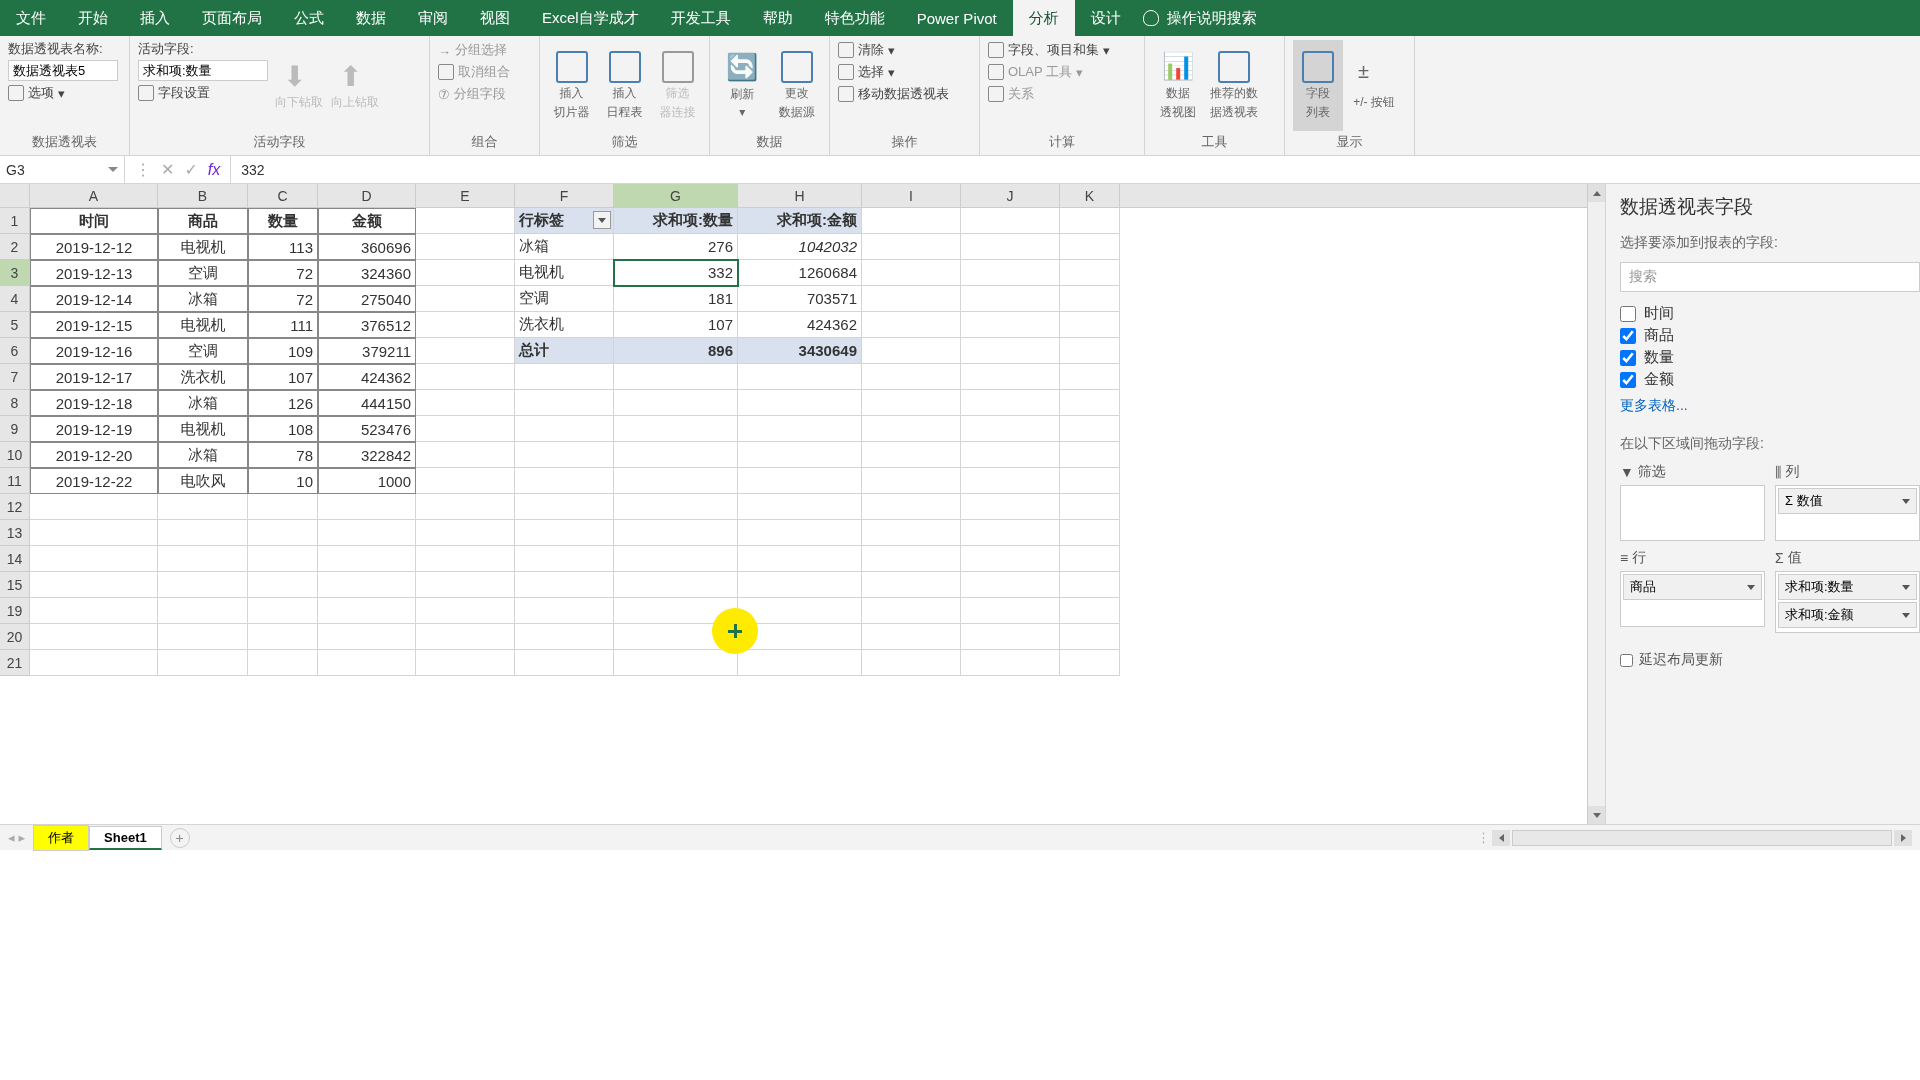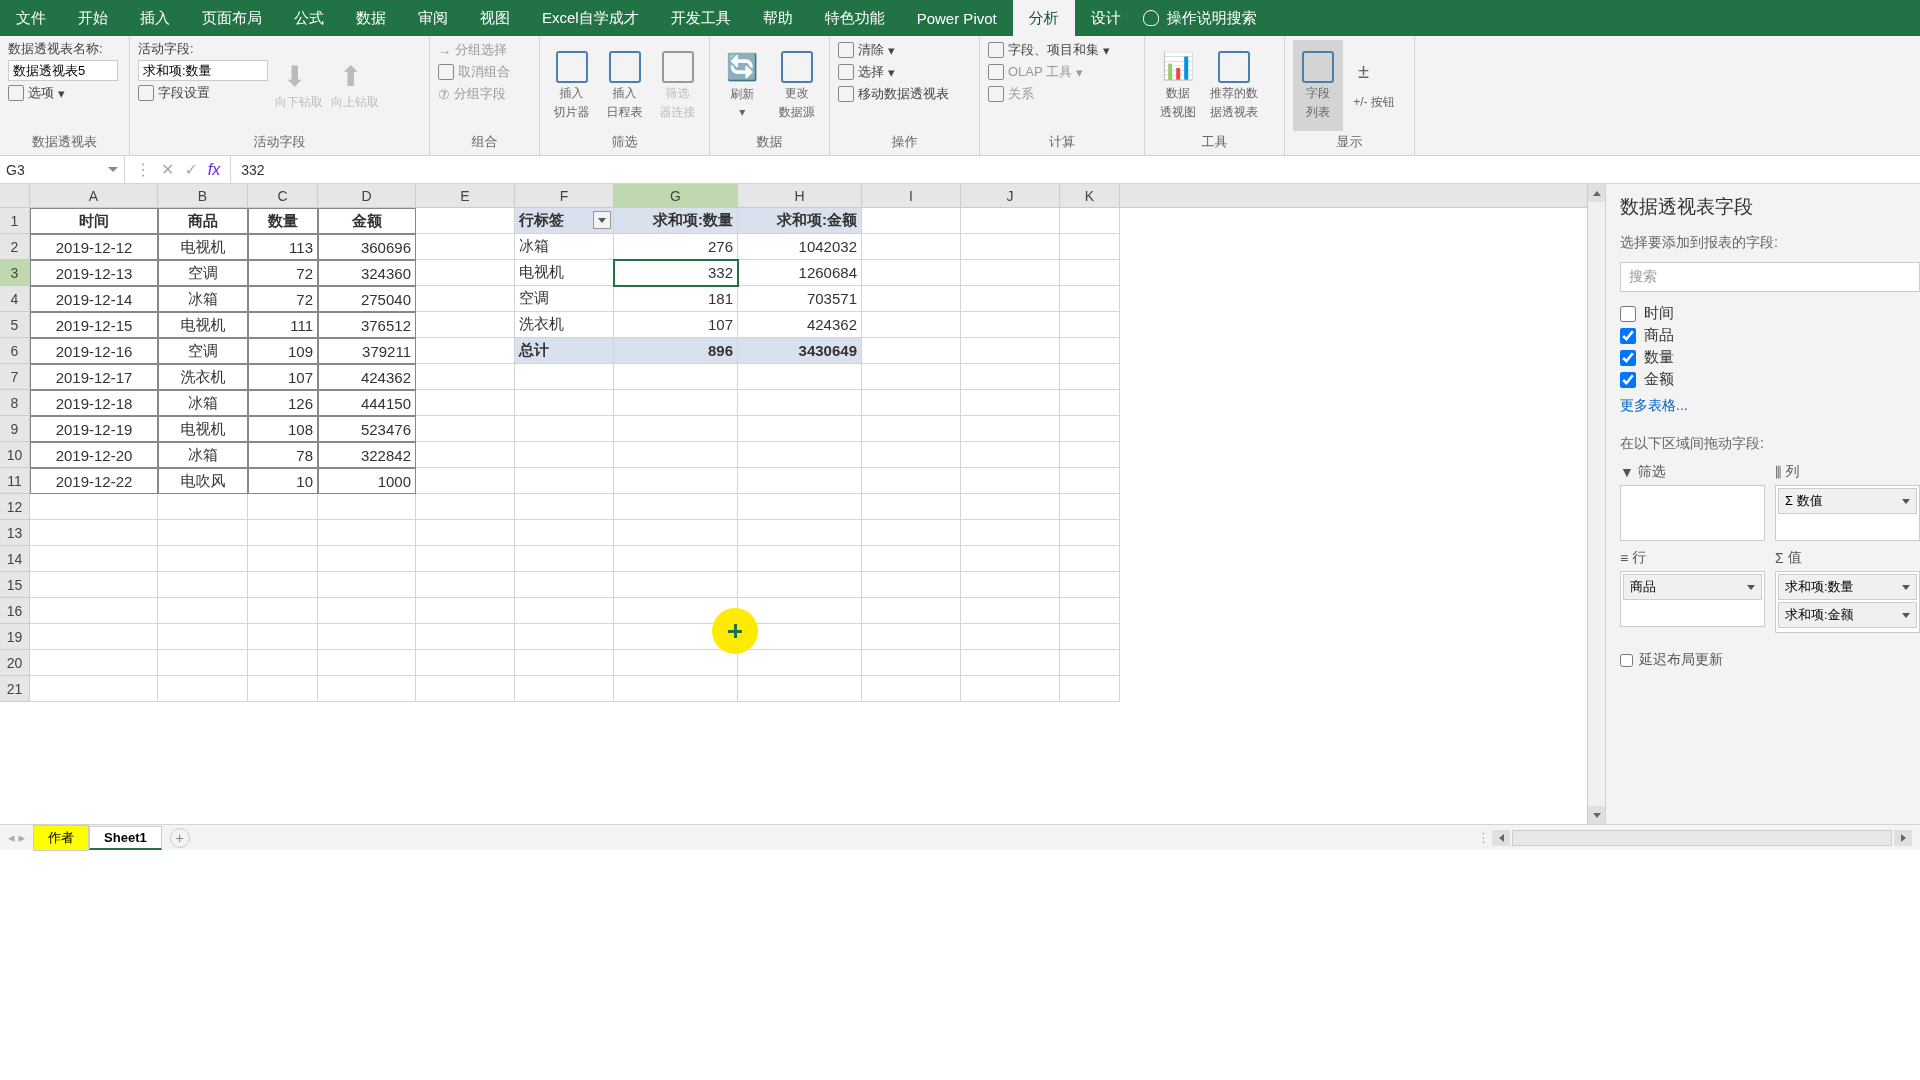"1042032" div.cell { font-style: none -> italic }
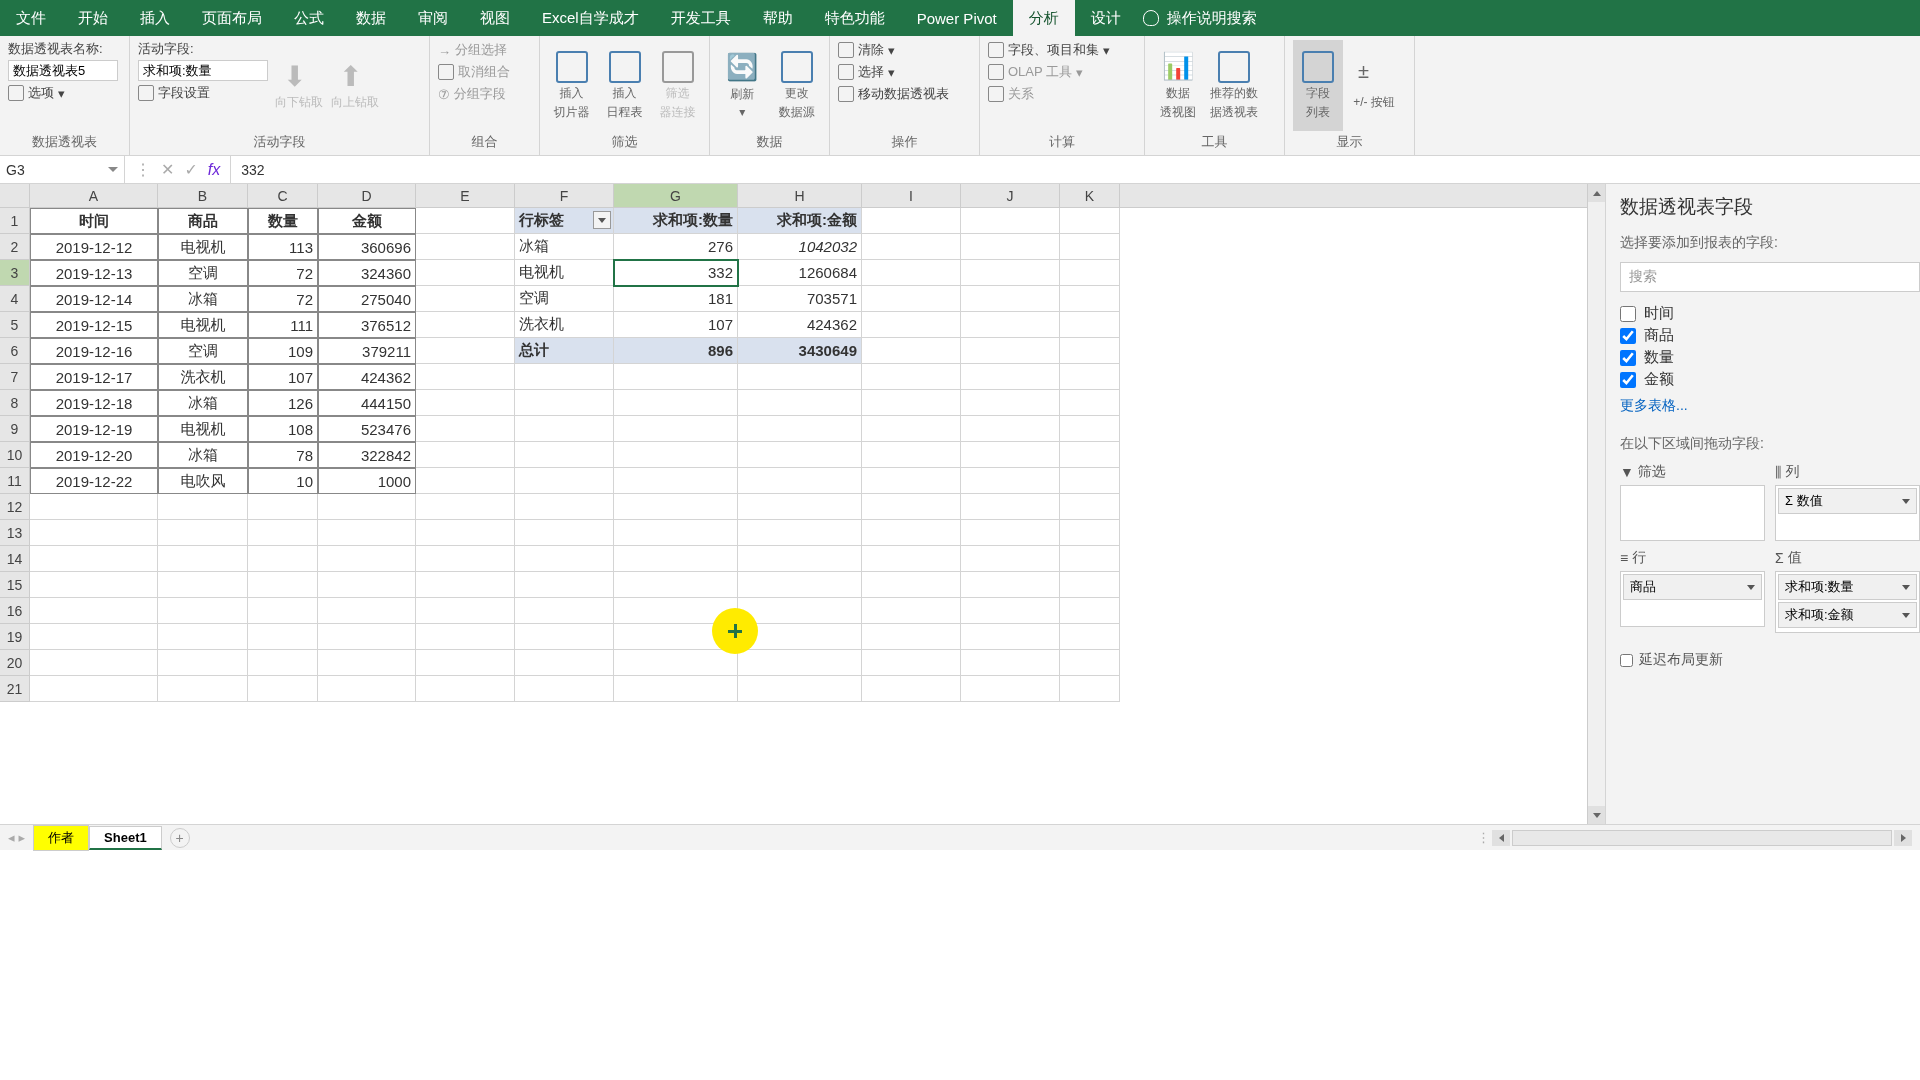"16" div.row { html: <div> <div>16</div> <div></div> <div></div> <div></div> <div></div> <div></div> <div></div> <div></div> <div></div> <div></div> <div></div> <div></div> </div> -> none }
